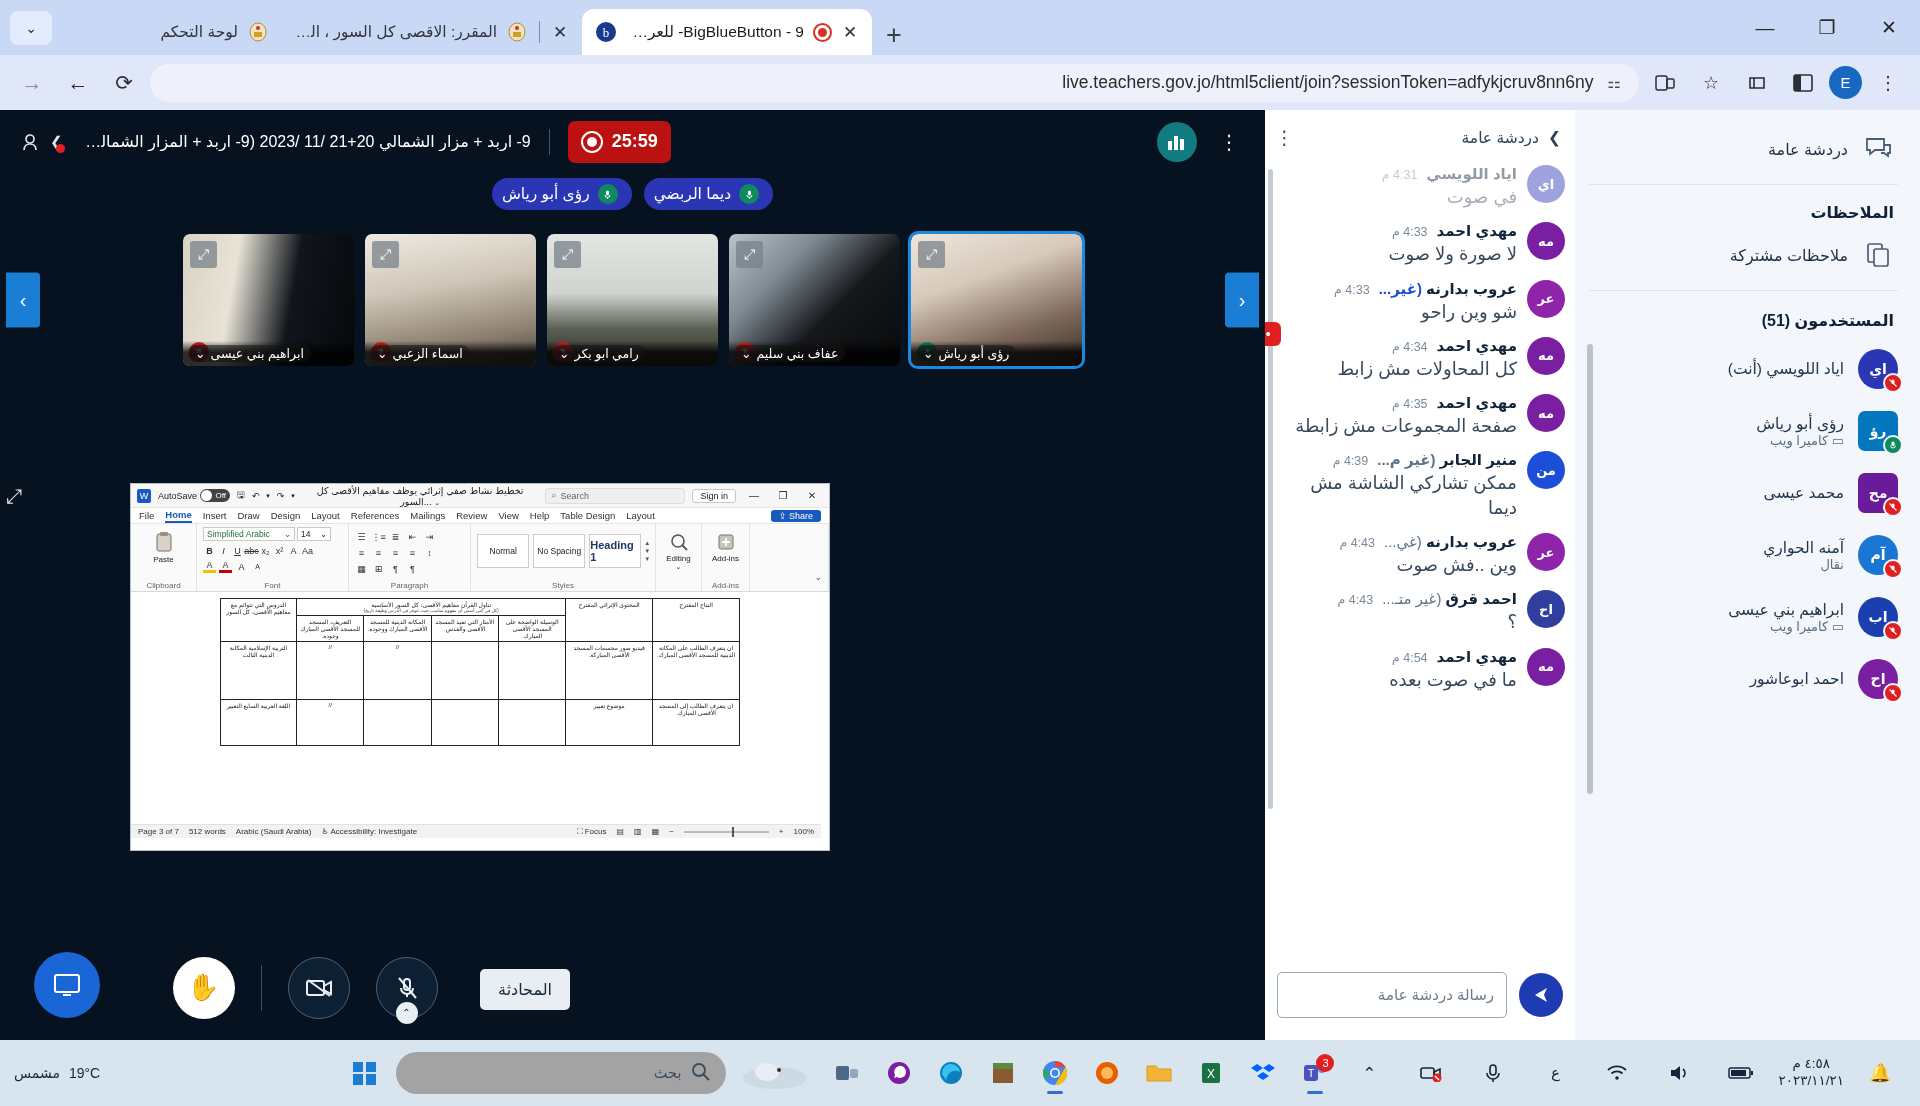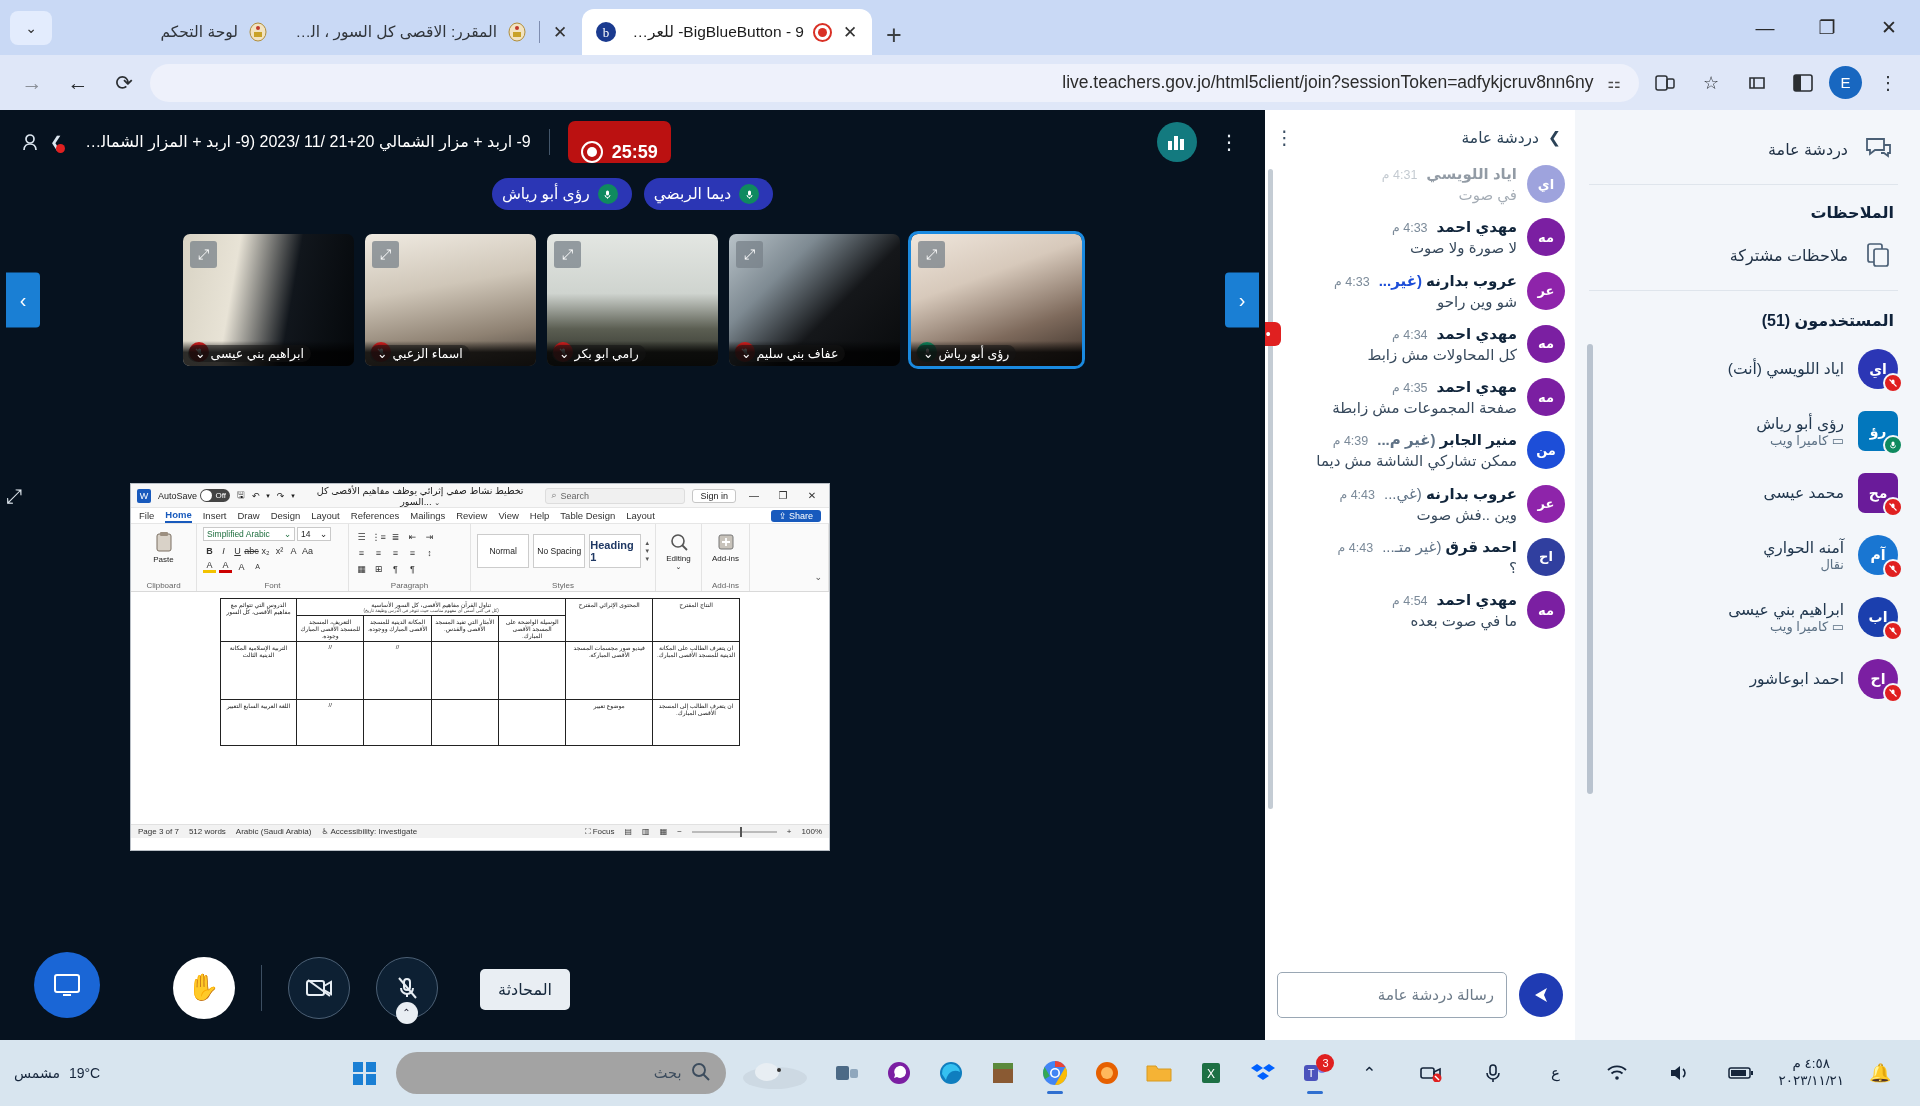"25:59" .rec-pill { align-items: flex-end -> center }
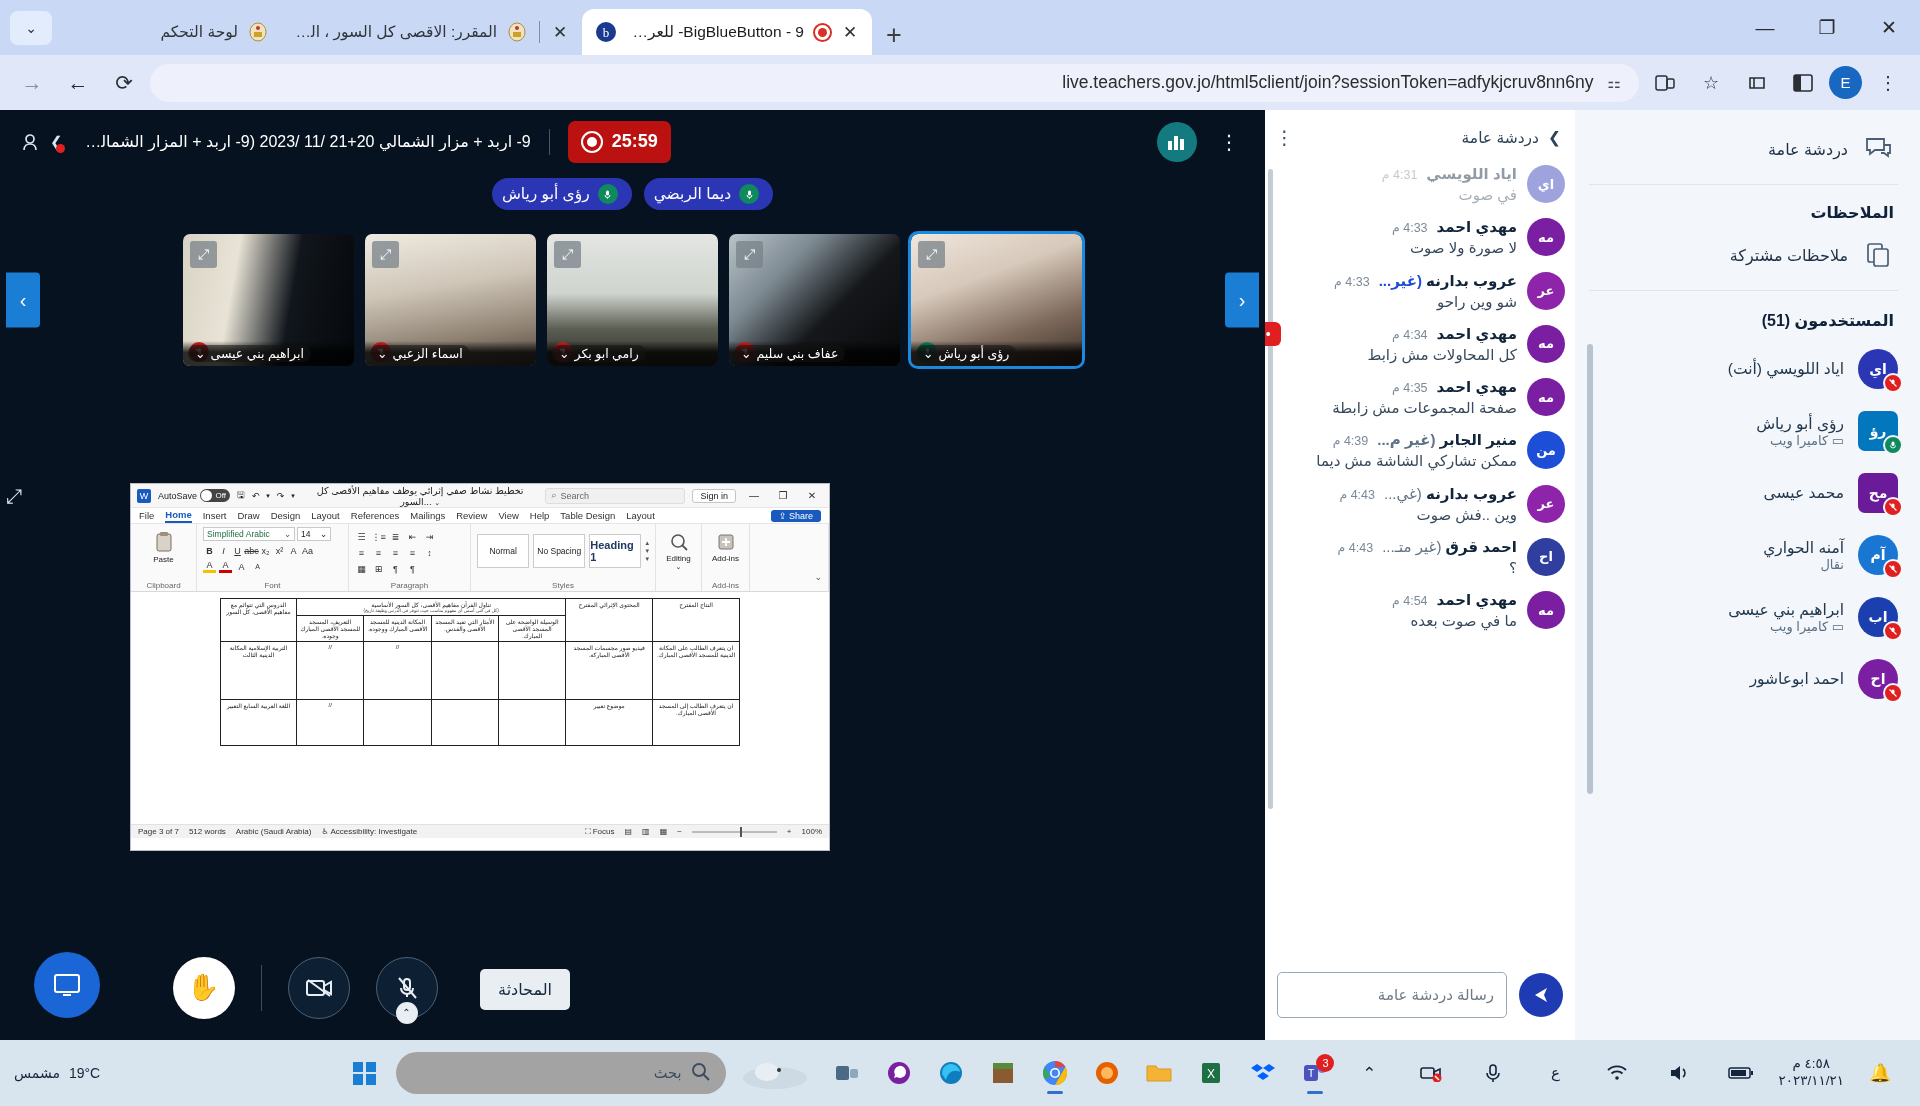"في صوت" .m-text { font-size: 15px -> 18px }
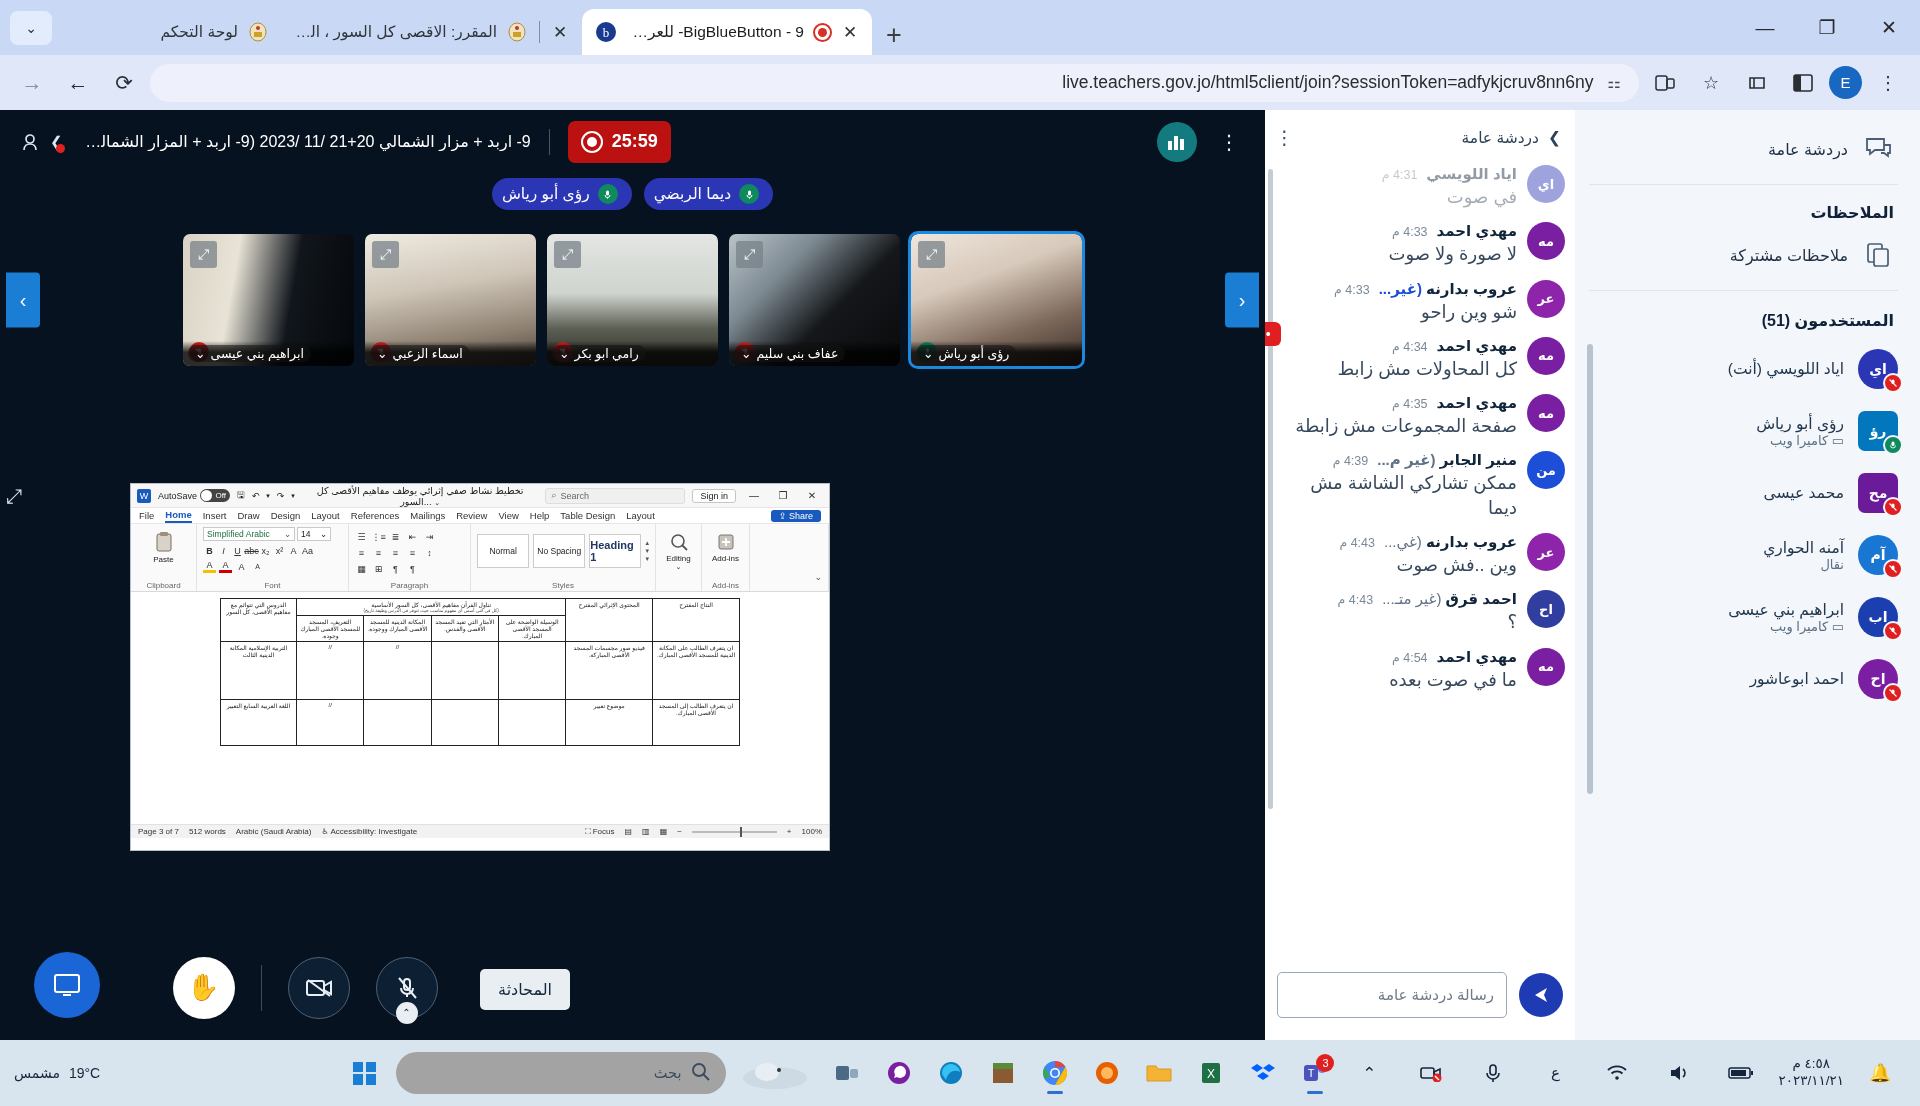"Page 3 of 7" .w-status { right: 0 -> 8px }
